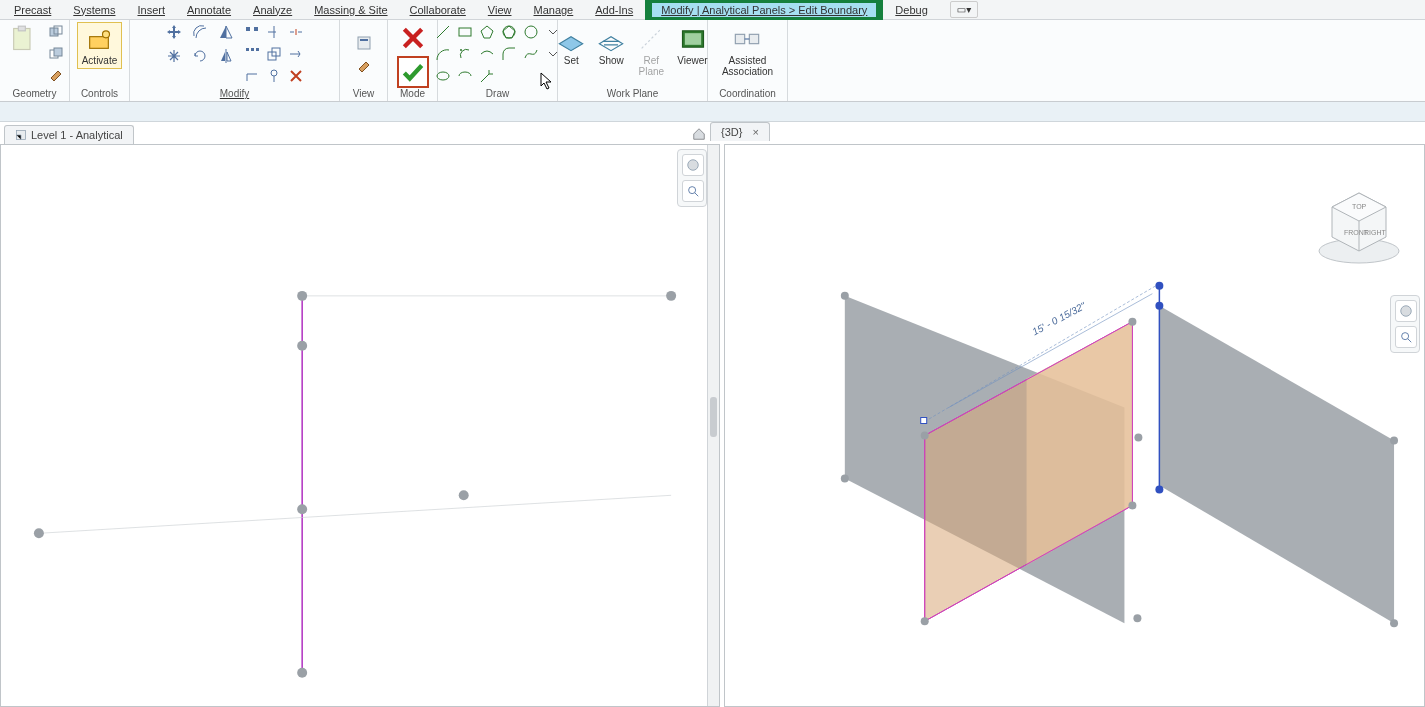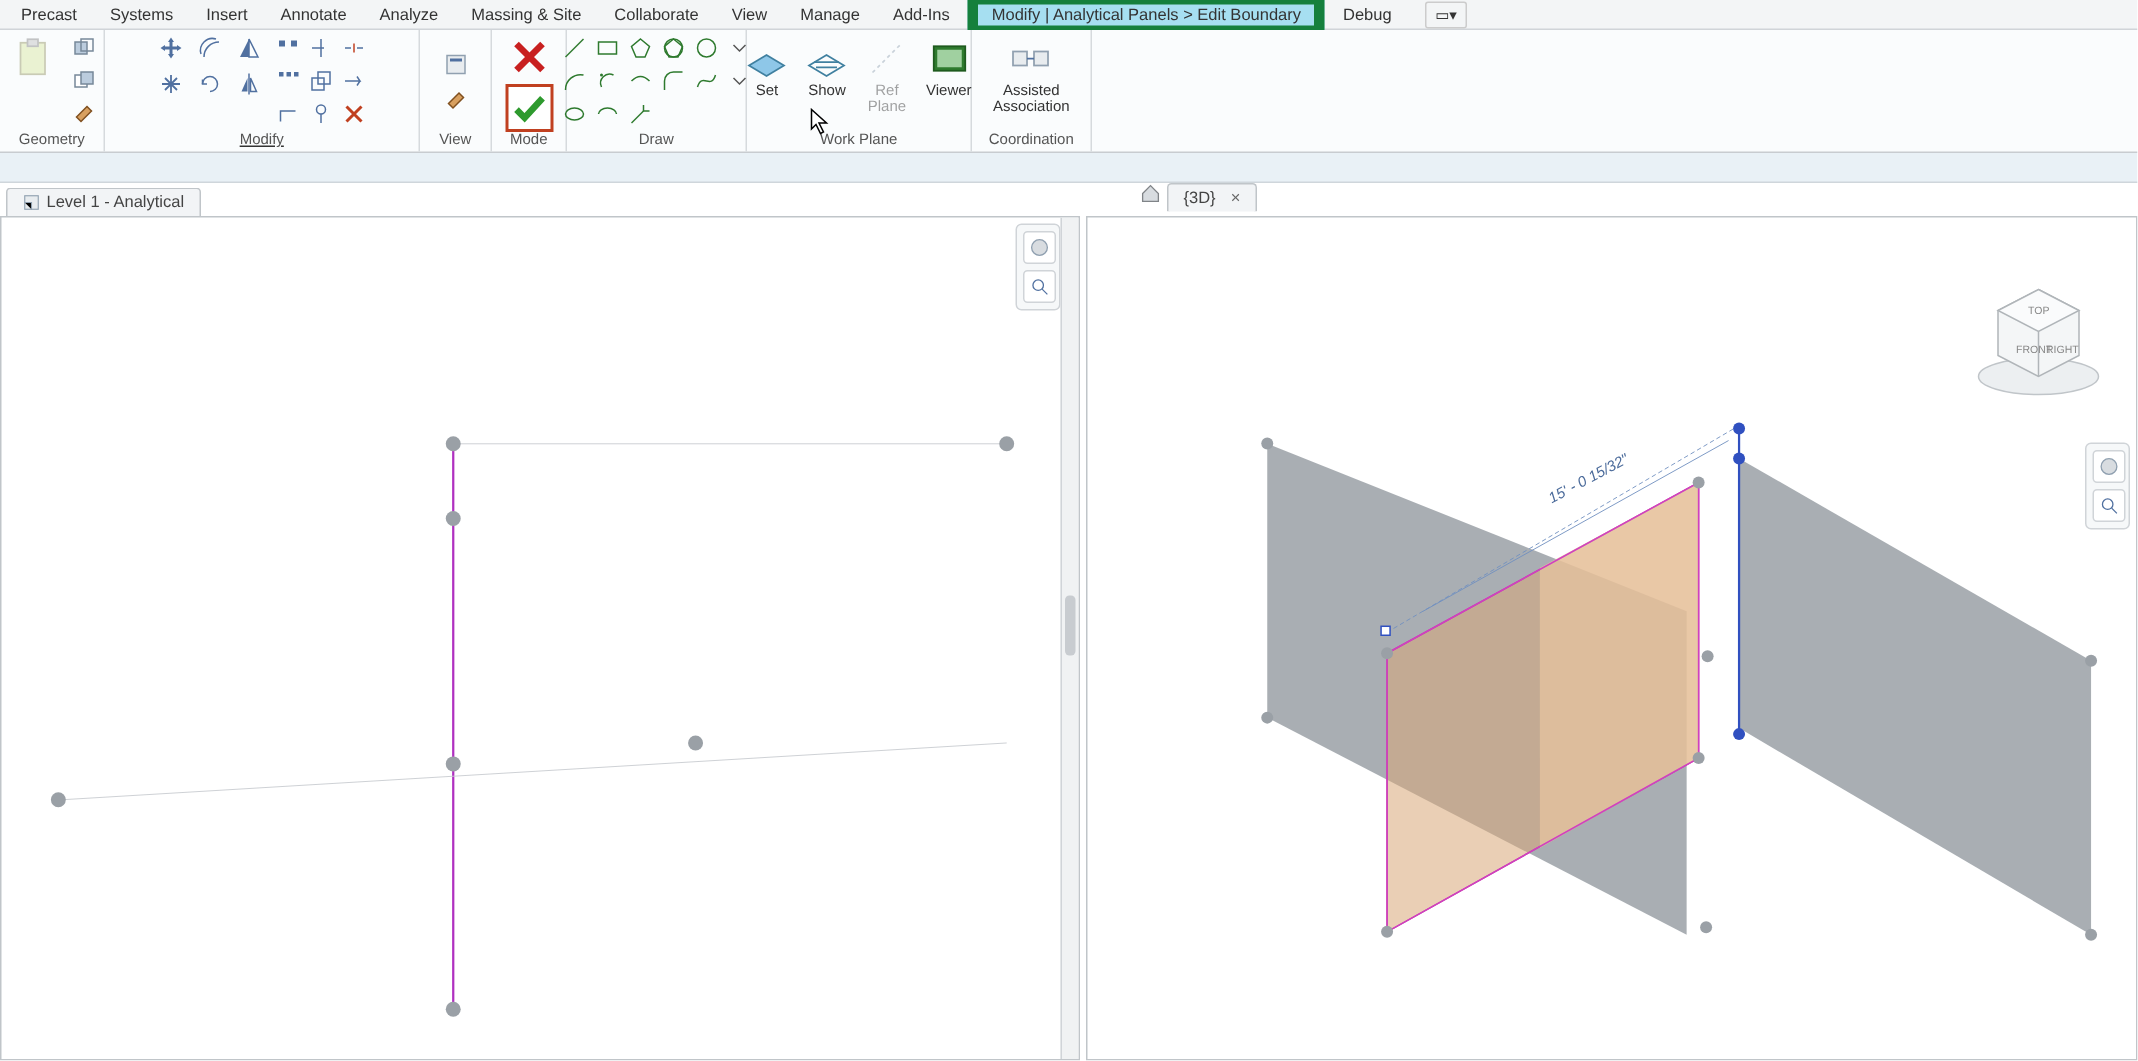"Precast" .menu-item { text-decoration: none -> underline }
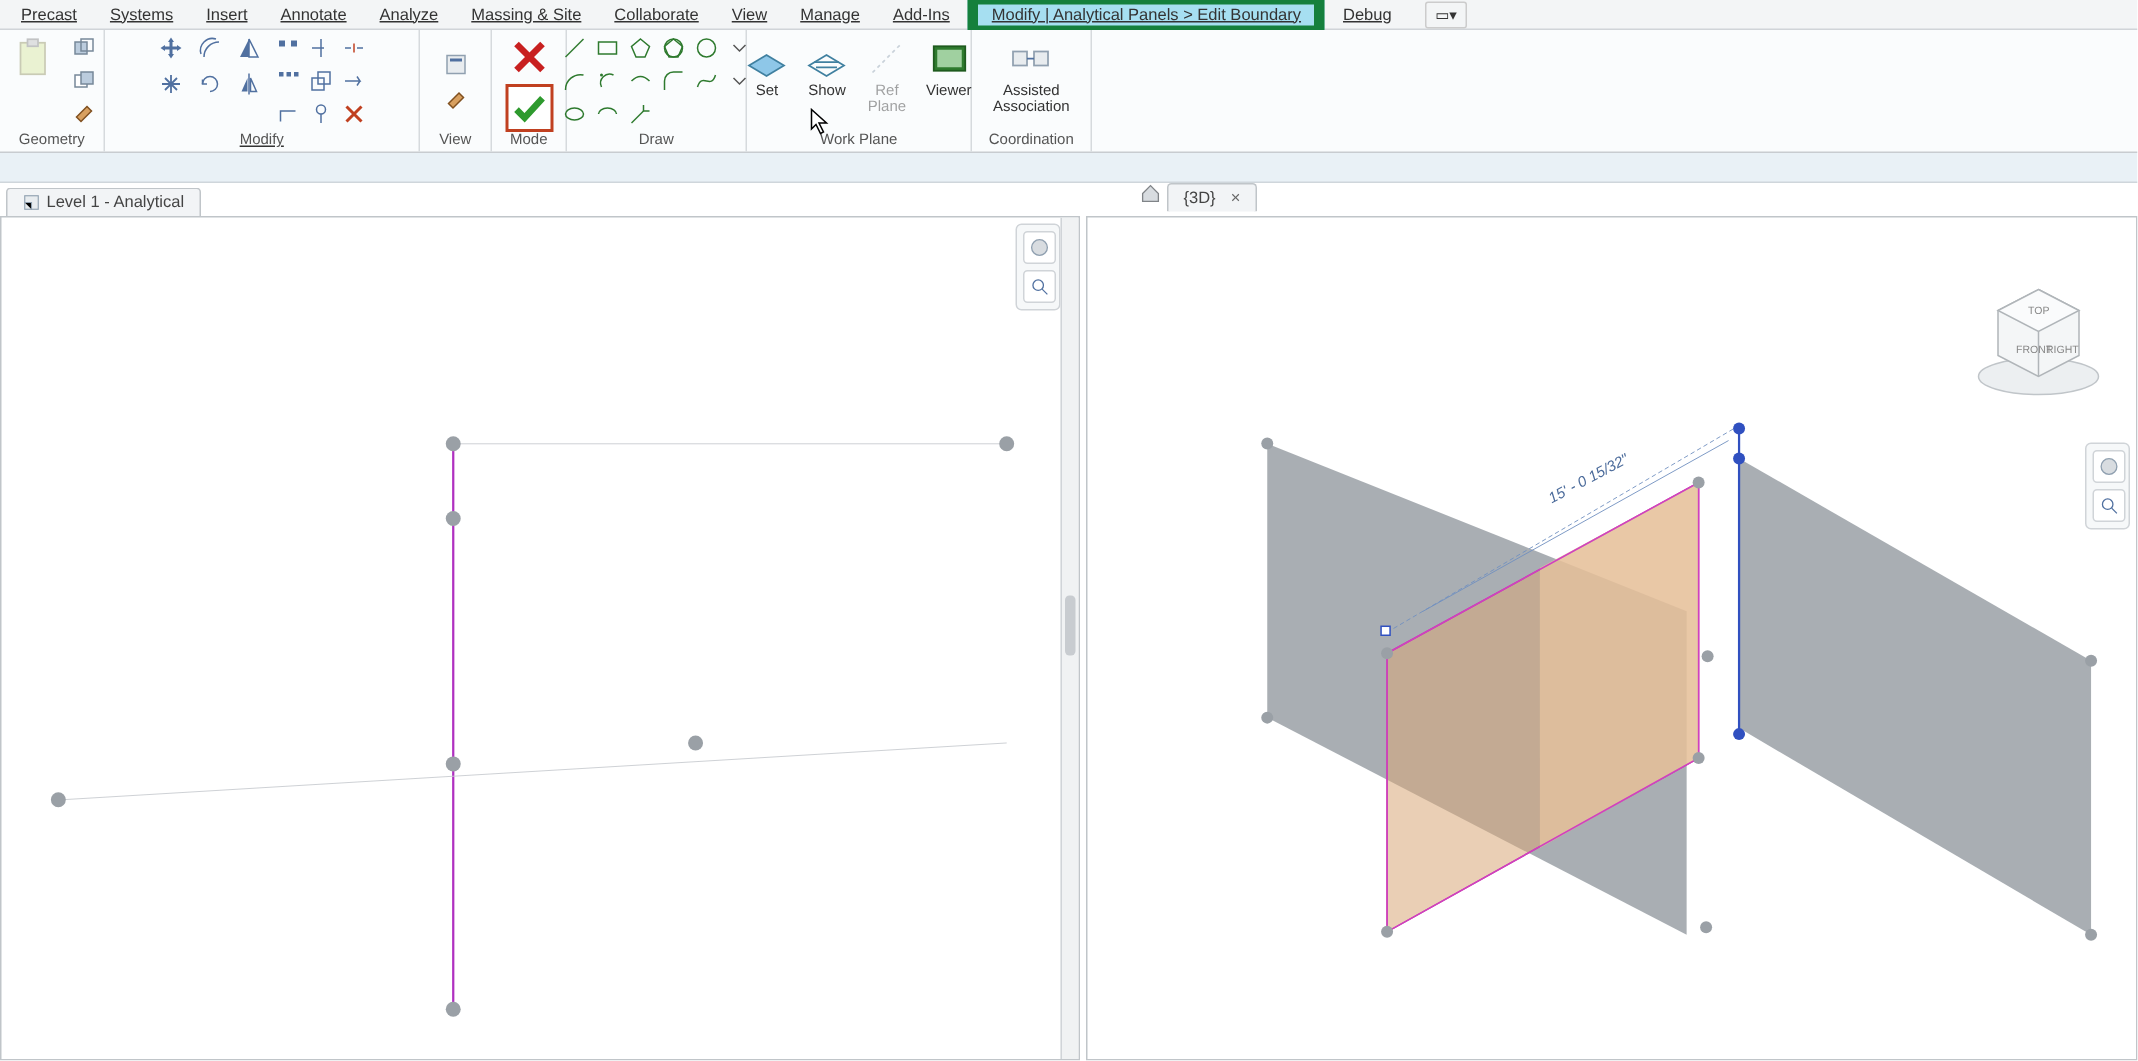"Activate" div.ribbon-group { html: none -> <div> <div> <div> <svg> <rect></rect> <circle></circle> </svg> <span>Activate</span> </div> </div> <div>Controls</div> </div> }
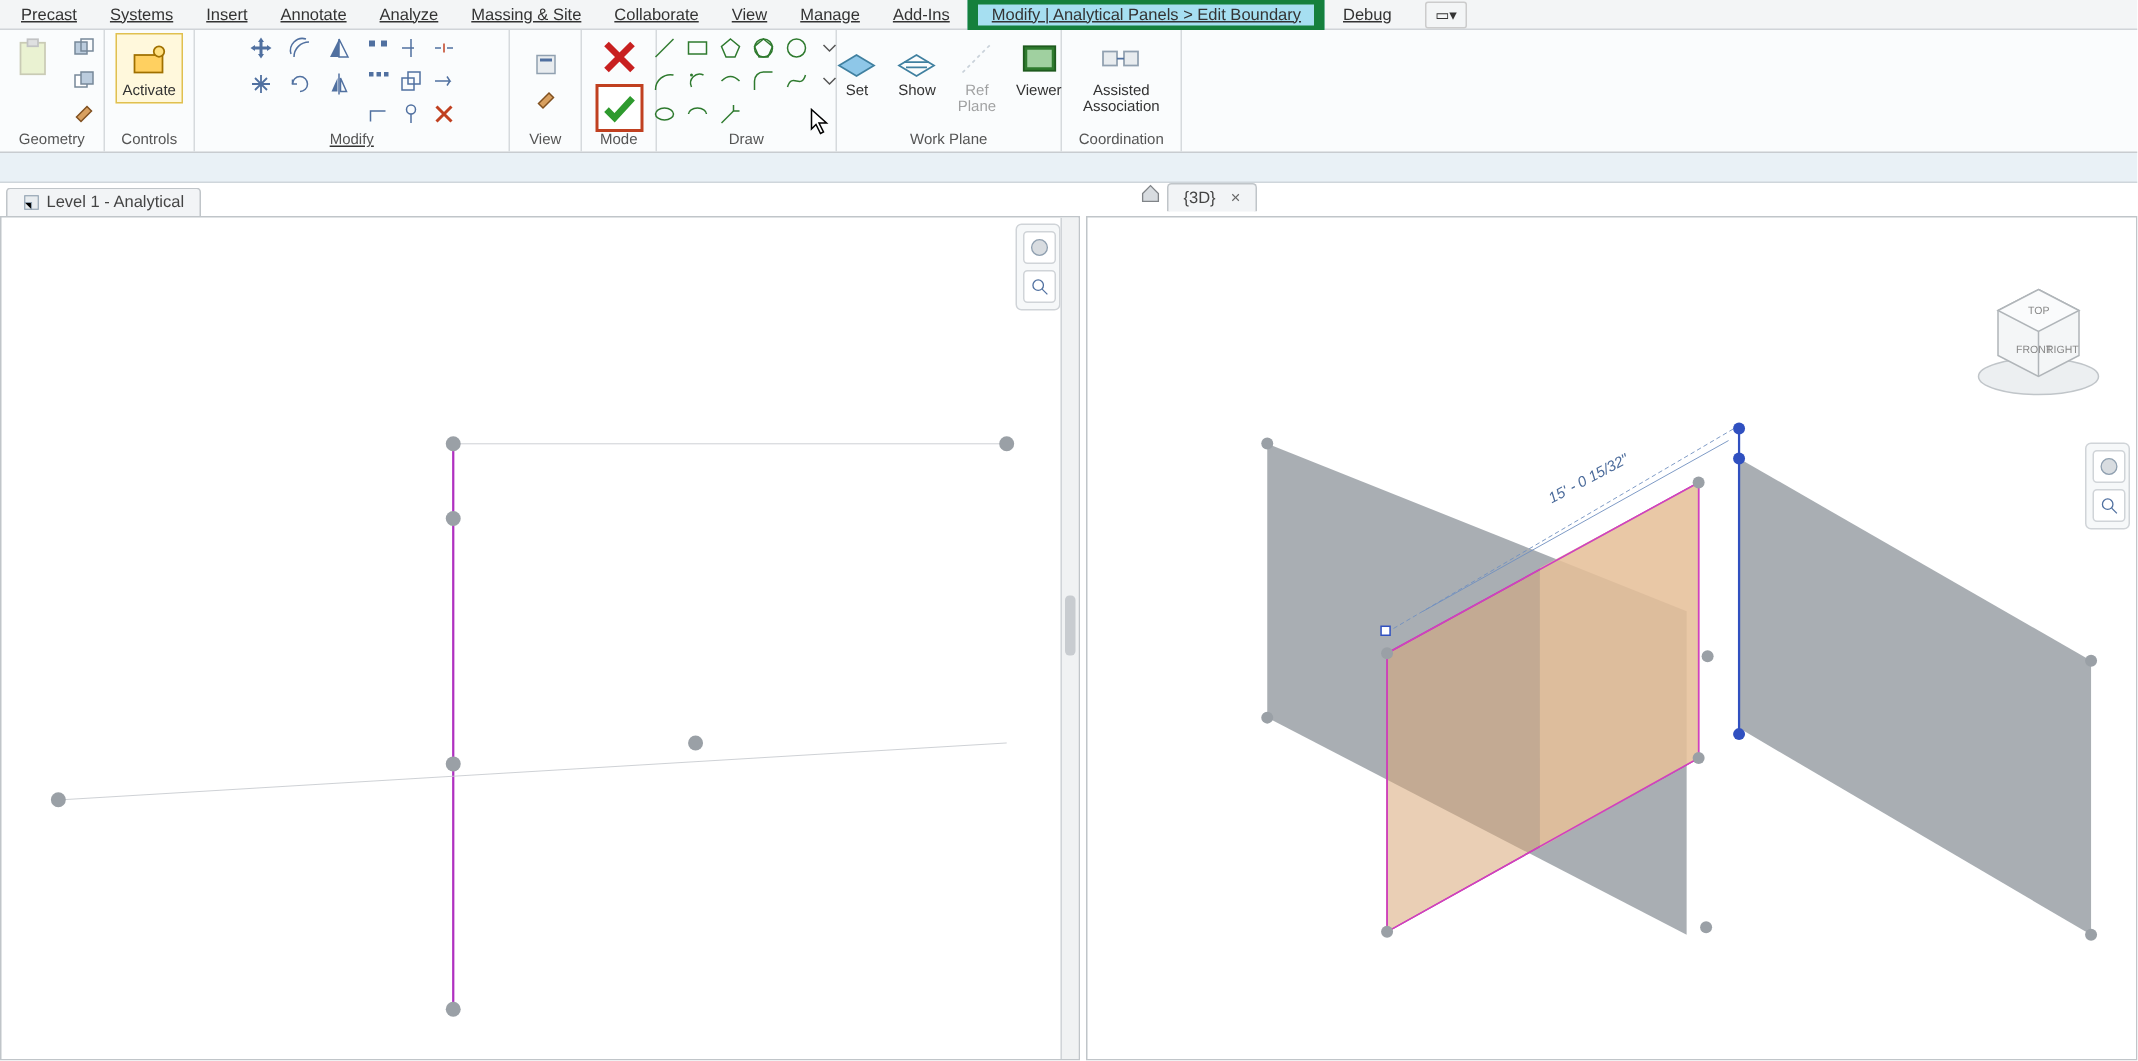"{3D}" .tabstrip-right-group { align-items: flex-start -> flex-end; left: 760px -> 692px }
